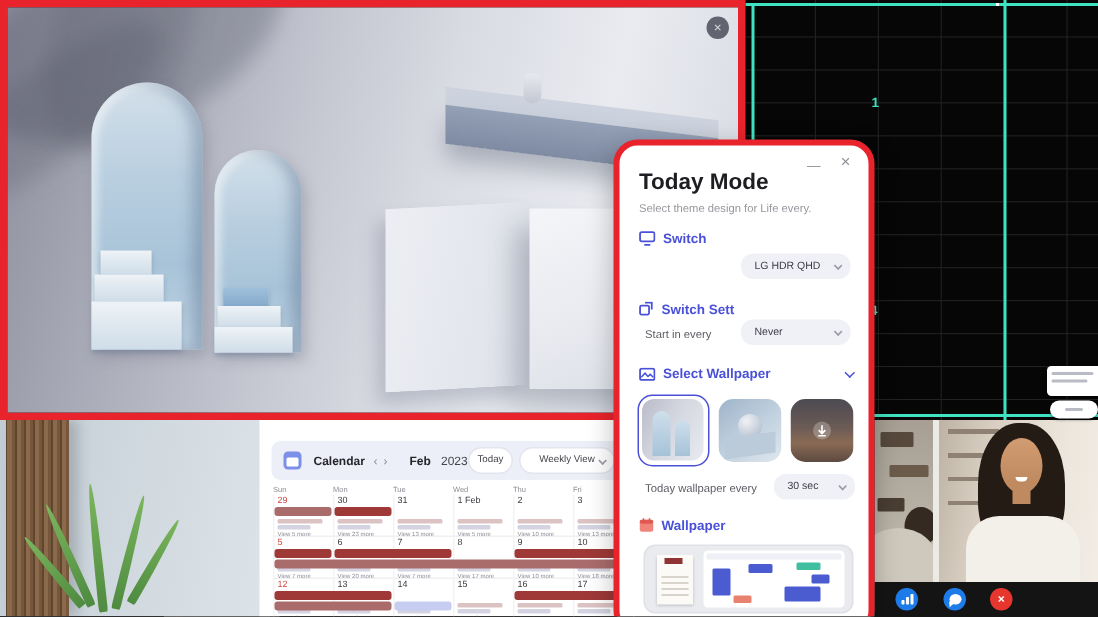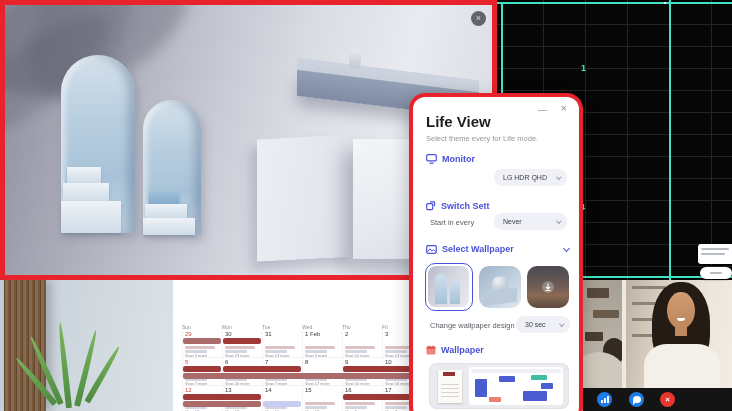"Life View" div.lm-title { text: Life View -> Today Mode }
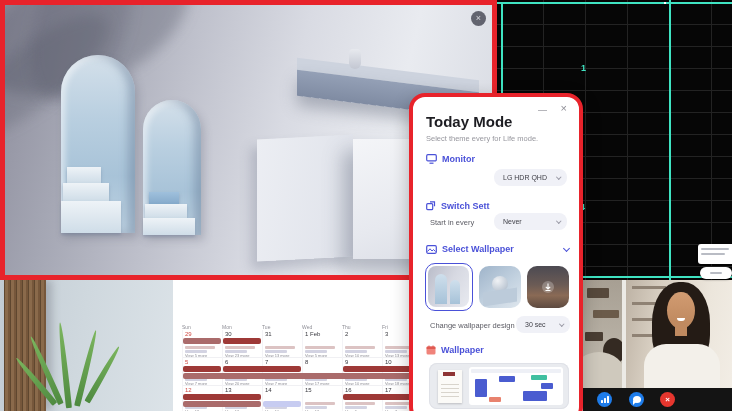"Select theme every for Life" div.lm-sub { text: every for Life mode -> design for Life every }
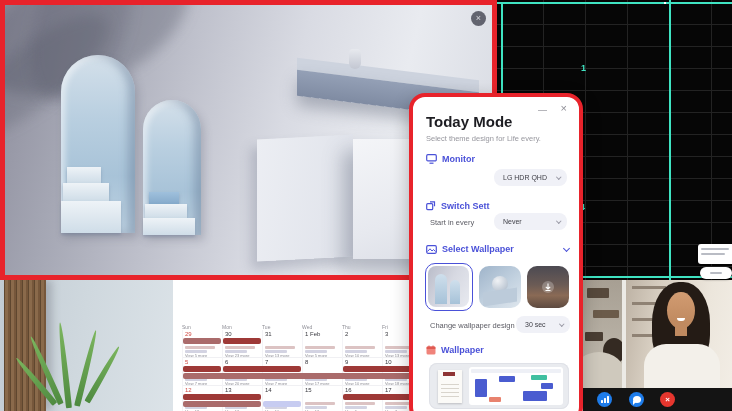"Monitor" span.lm-label { text: Monitor -> Switch }
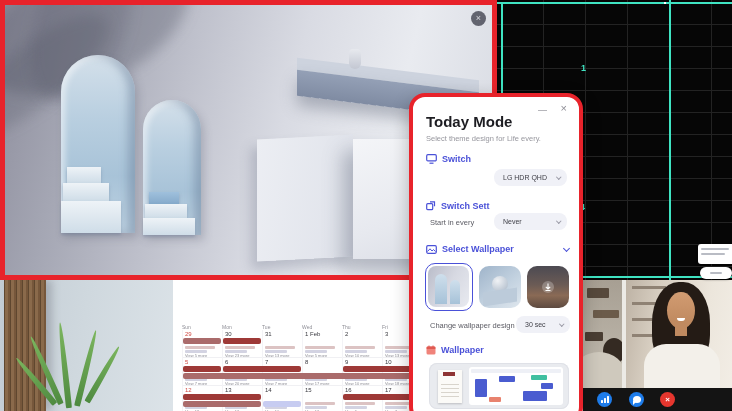"Calendar" div.cal-header { html: none -> <div> <div></div> <div>Calendar</div> <div><span>‹</span><span>›</span></div> <div>Feb</div> <div>2023</div> <div>Today</div> <div><span>Weekly View</span><span></span></div> <div>Calendar Sett</div> </div> }
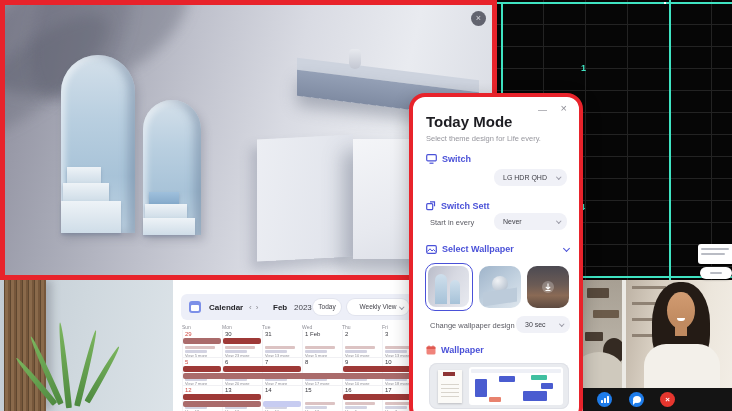"Change wallpaper design" div.lm-sublabel { text: Change wallpaper design -> Today wallpaper every }
